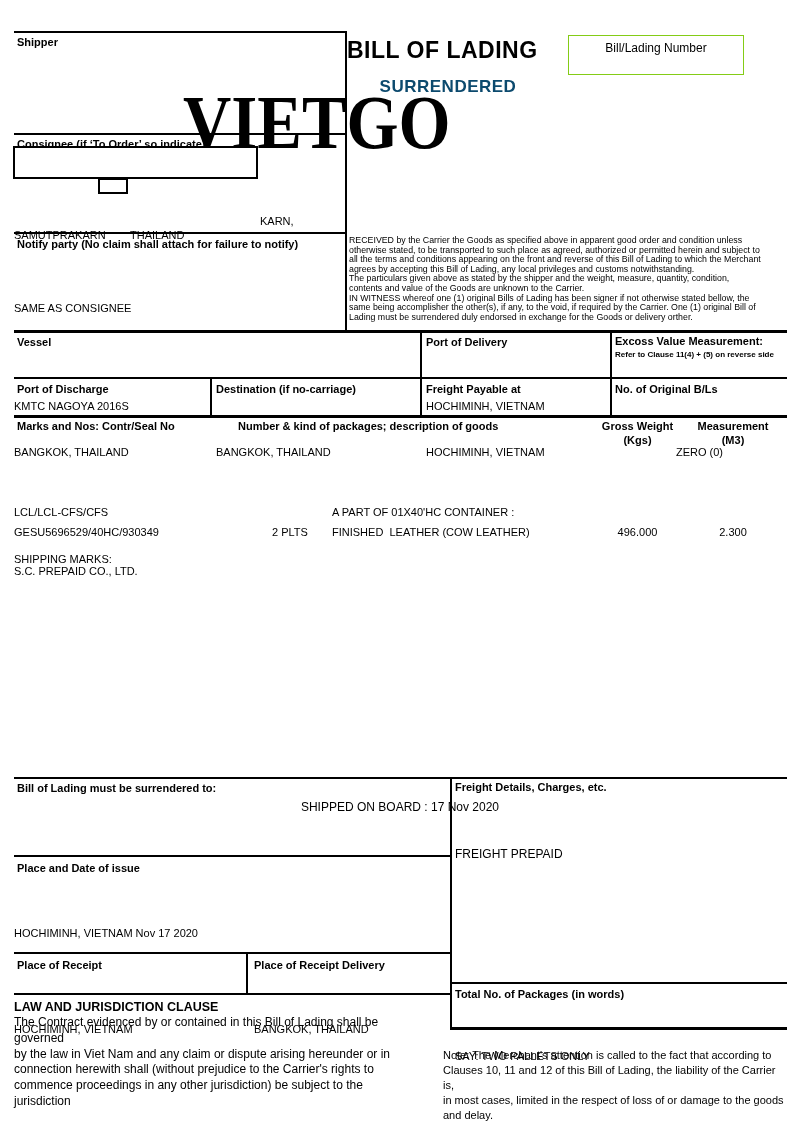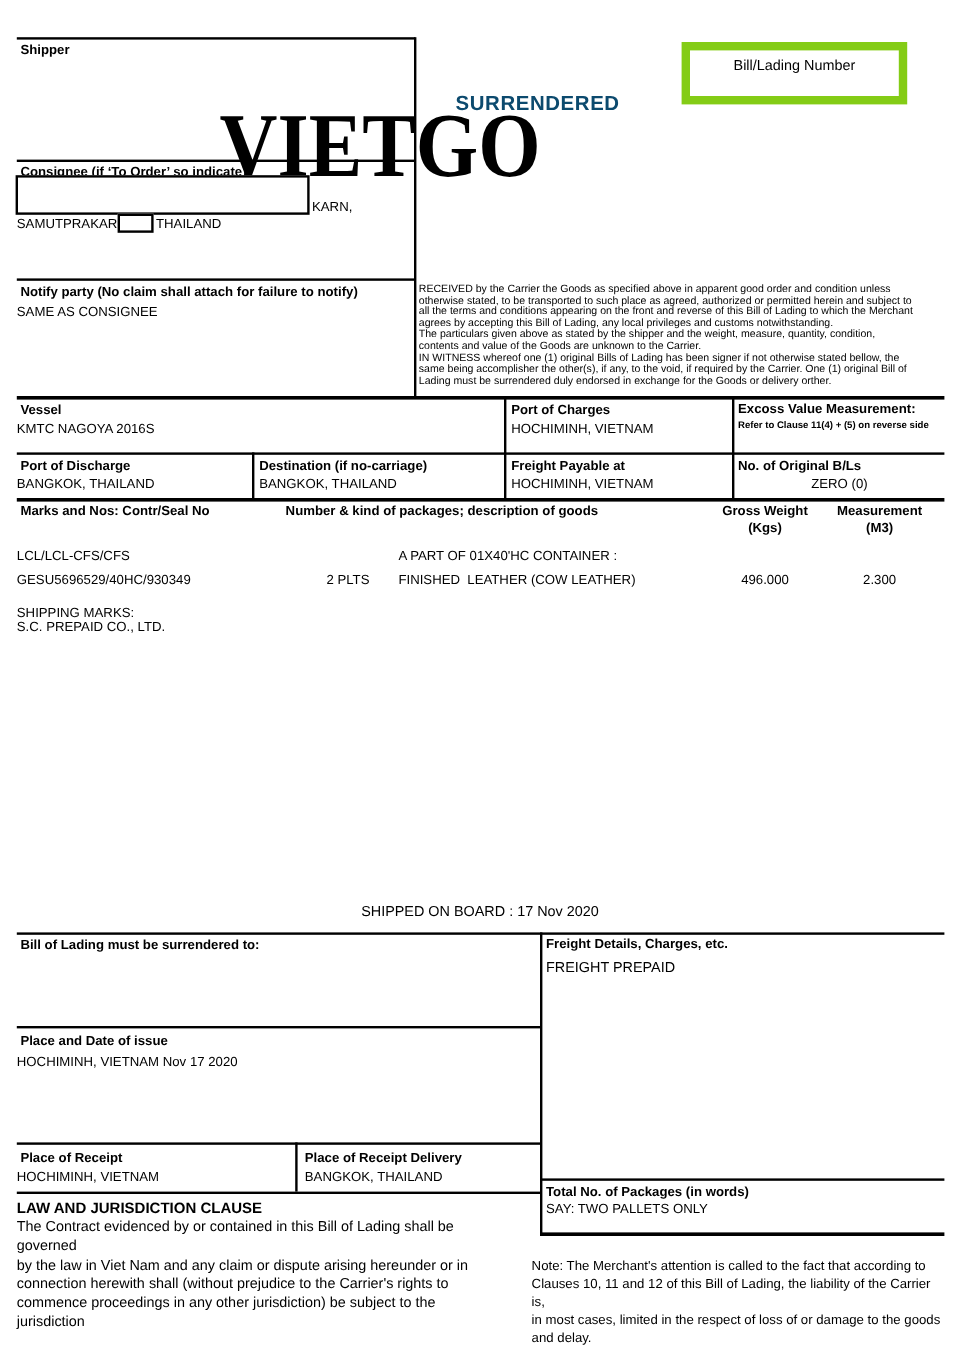"BILL OF LADING" div.abs { html: none -> <div>BILL OF LADING</div> }
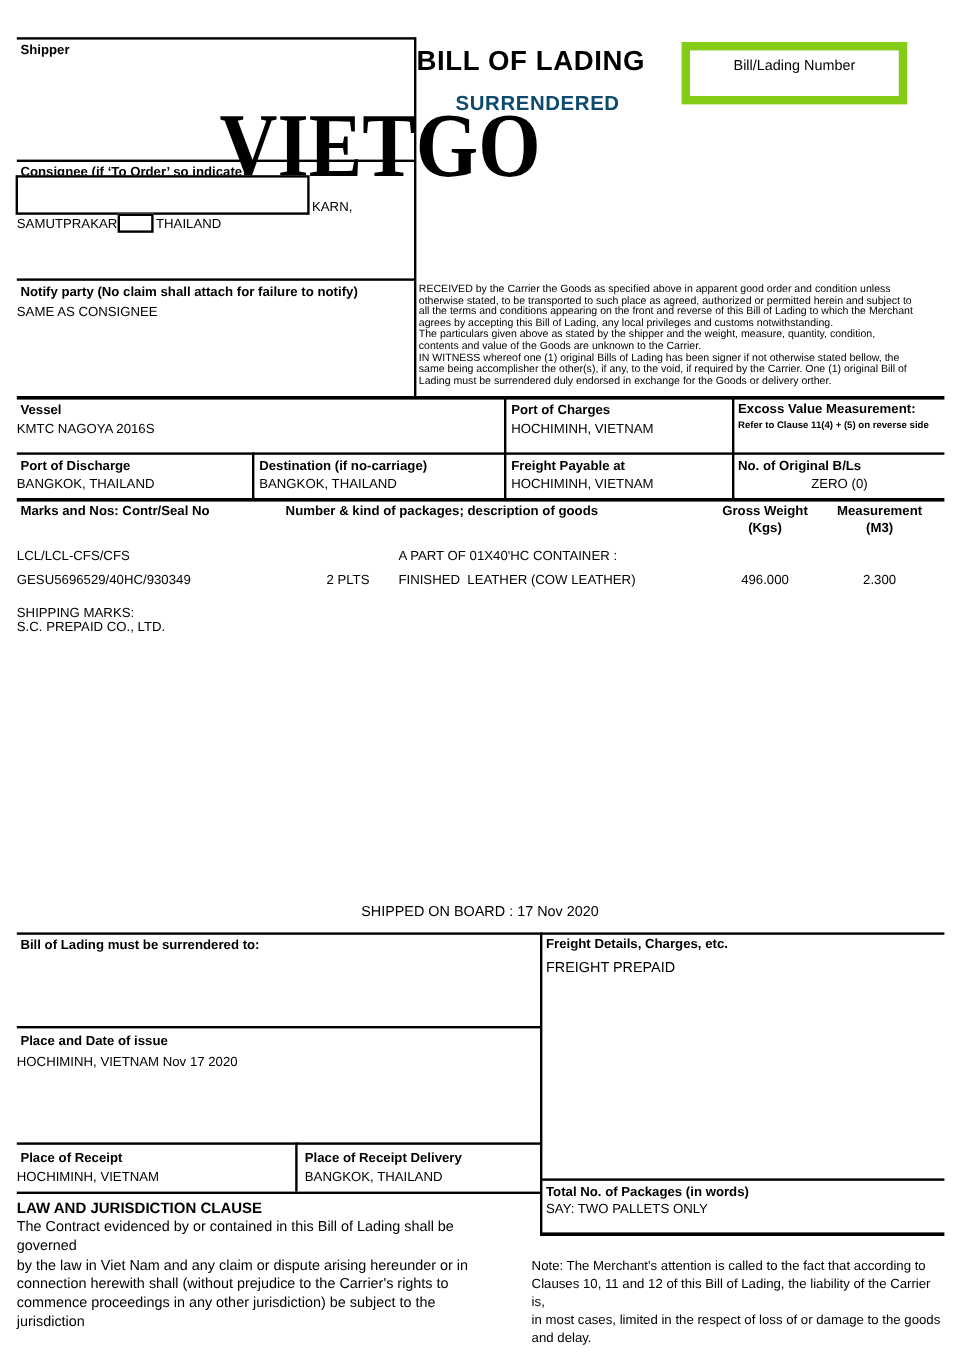"Bill/Lading Number" .blbox { border: 7px solid #84cc16 -> 1px solid #84cc16 }
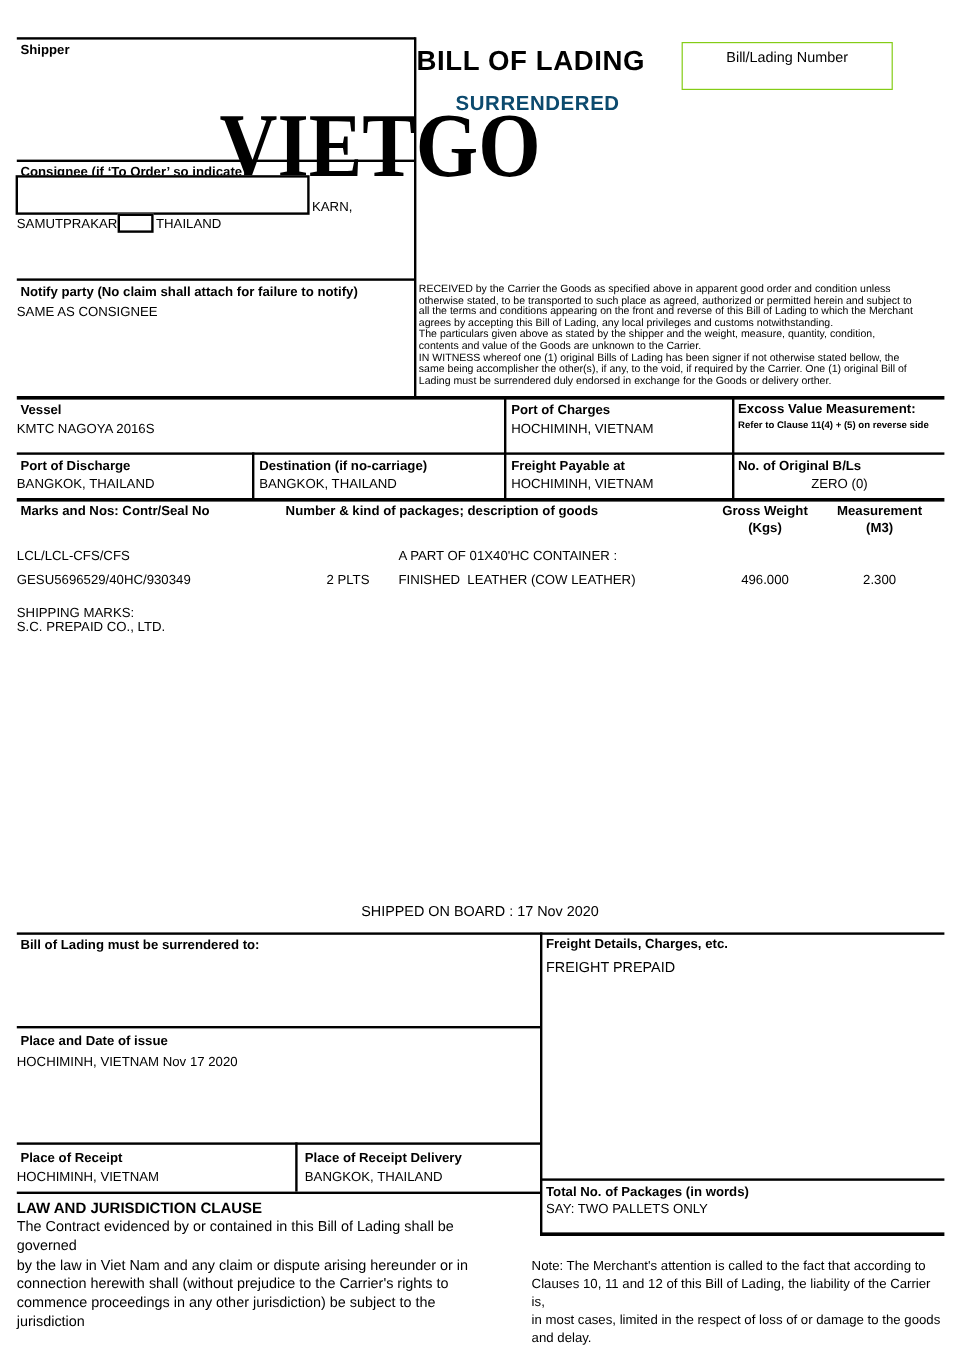"KARN," .val { margin-top: none -> 48px }
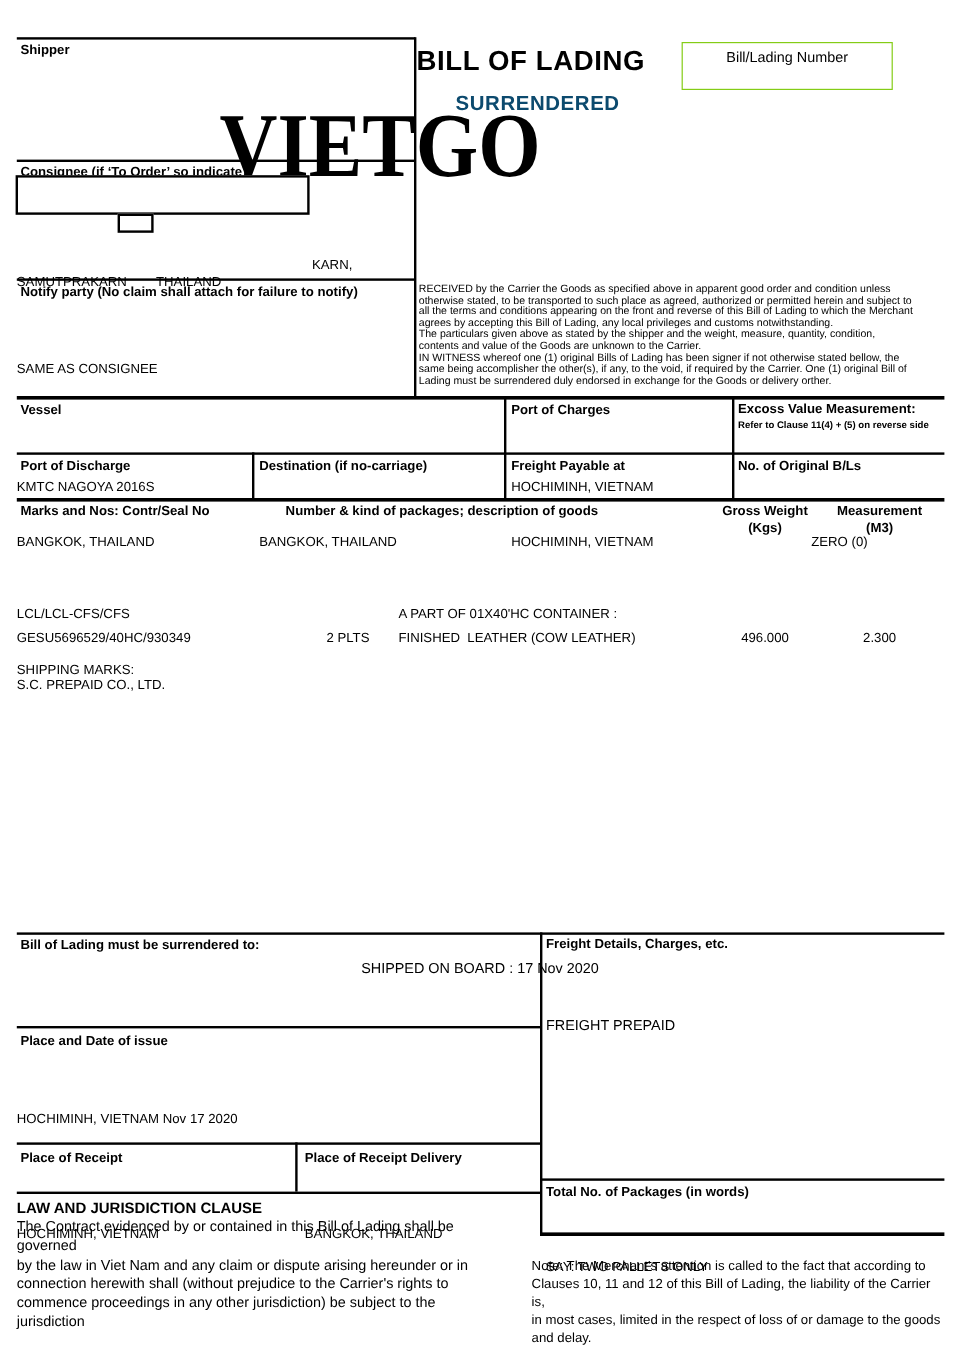"Port of Charges" div.abs { text: Charges -> Delivery }
